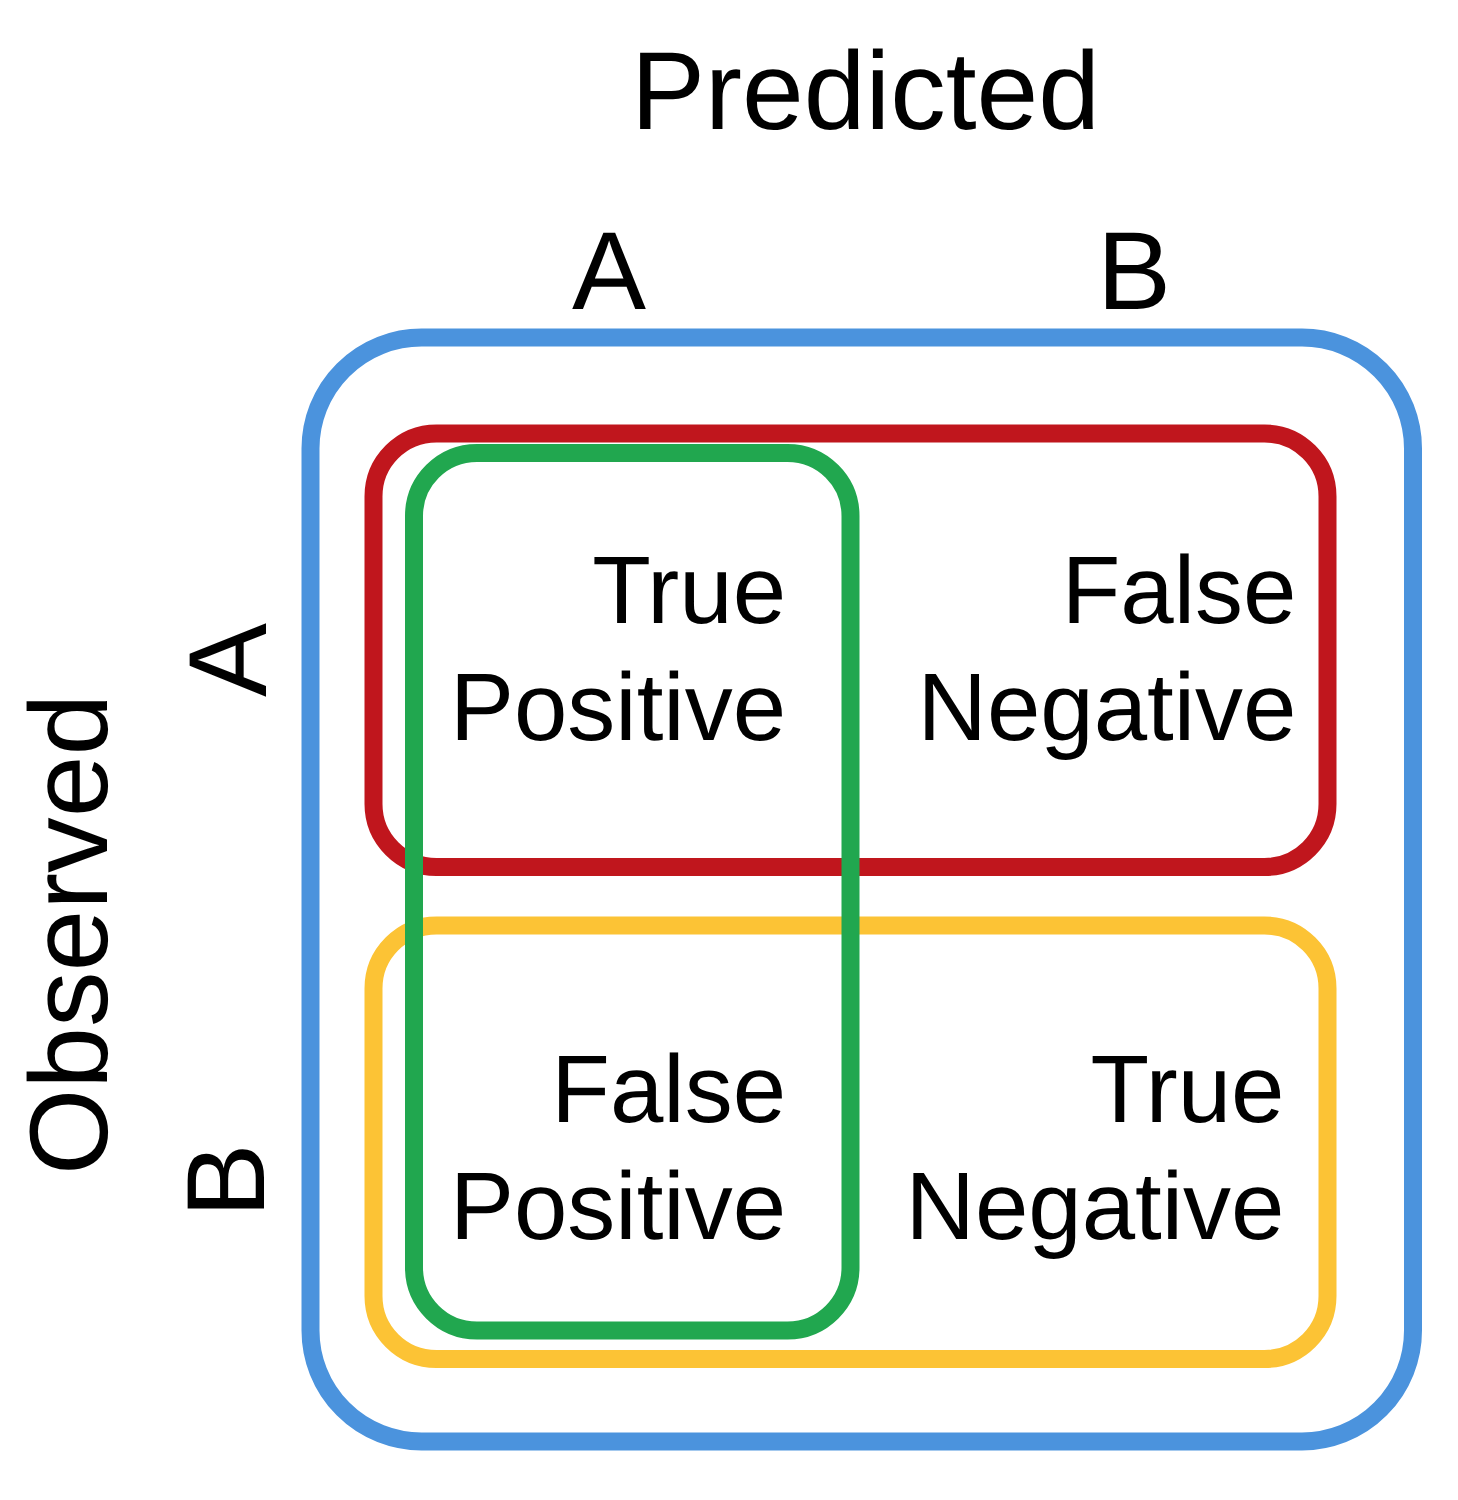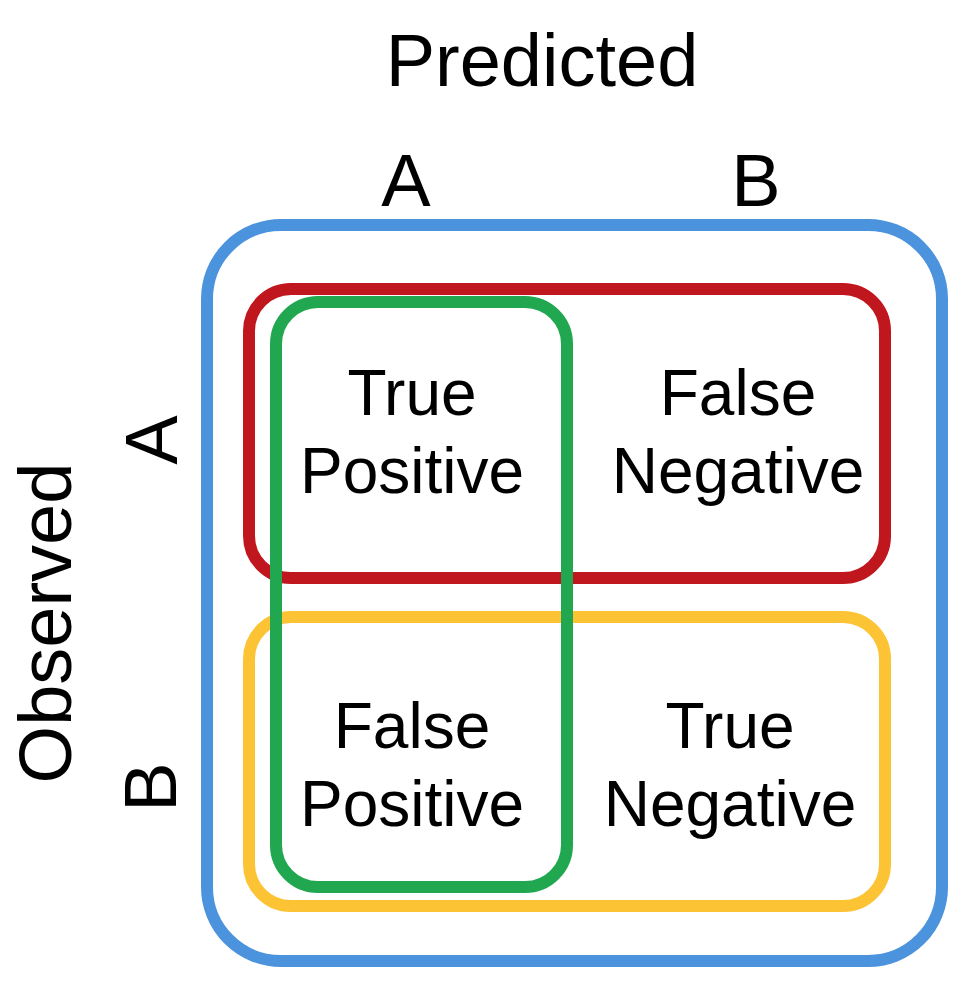"Predicted" .title-predicted { left: 542px -> 577px }
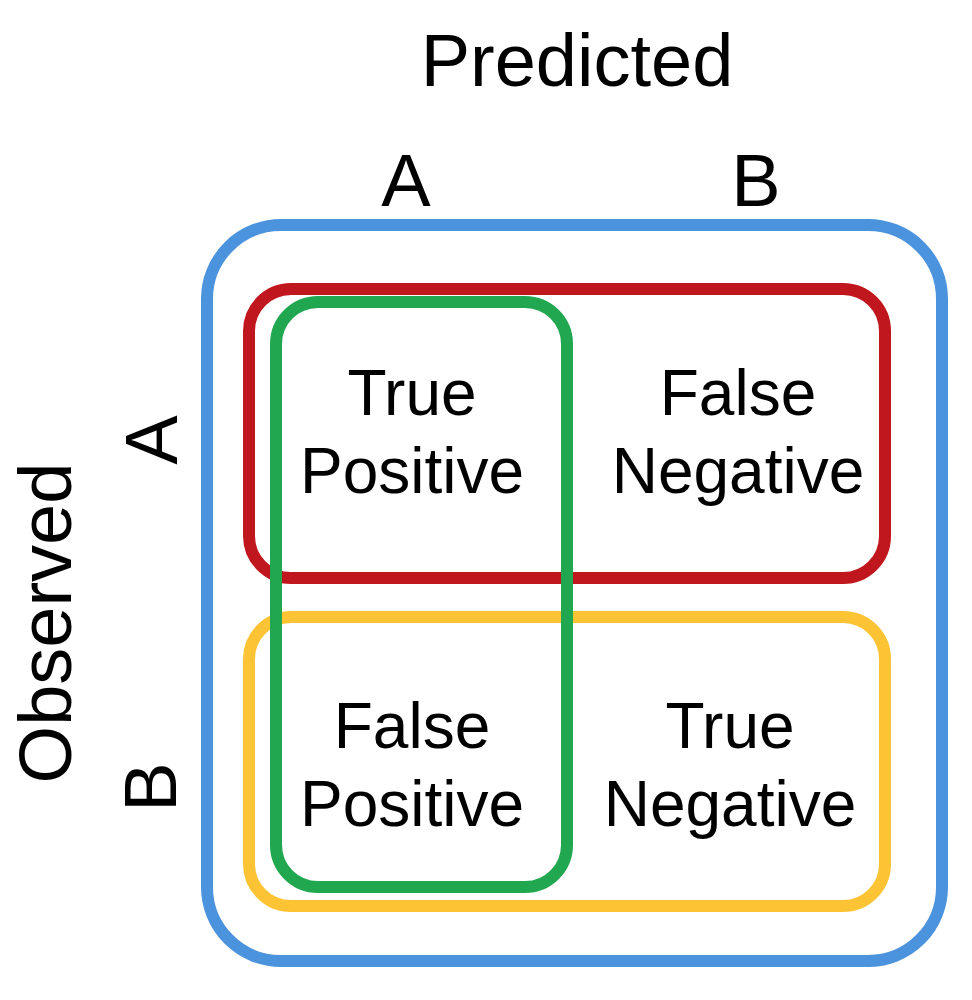"True" .cell span { text-align: none -> right }
